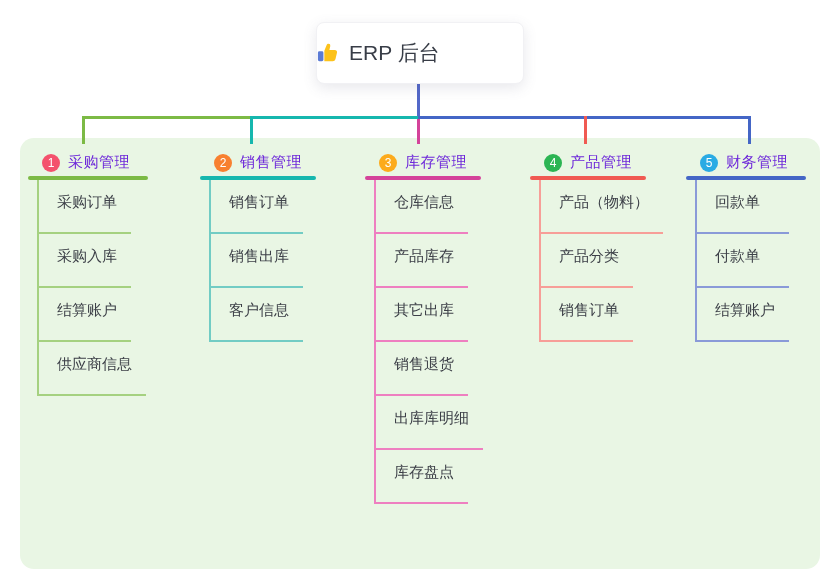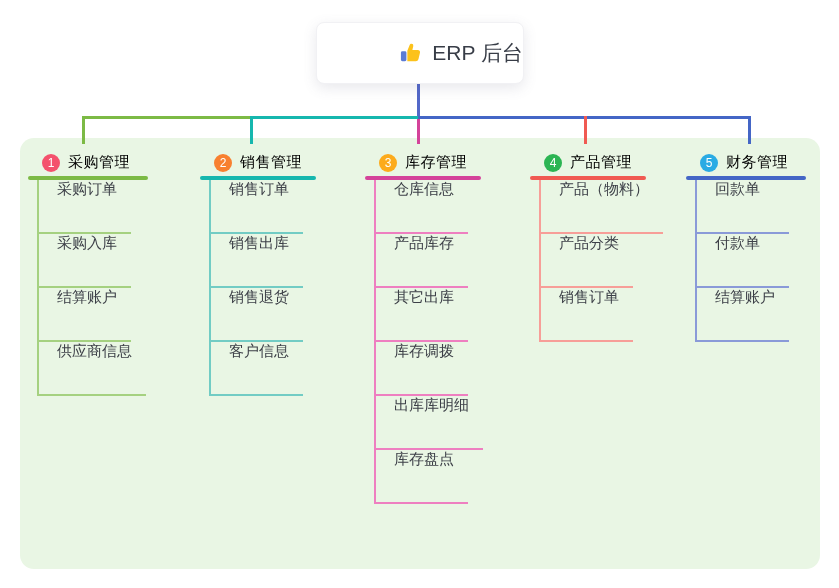"ERP 后台" .root { justify-content: flex-end -> flex-start }
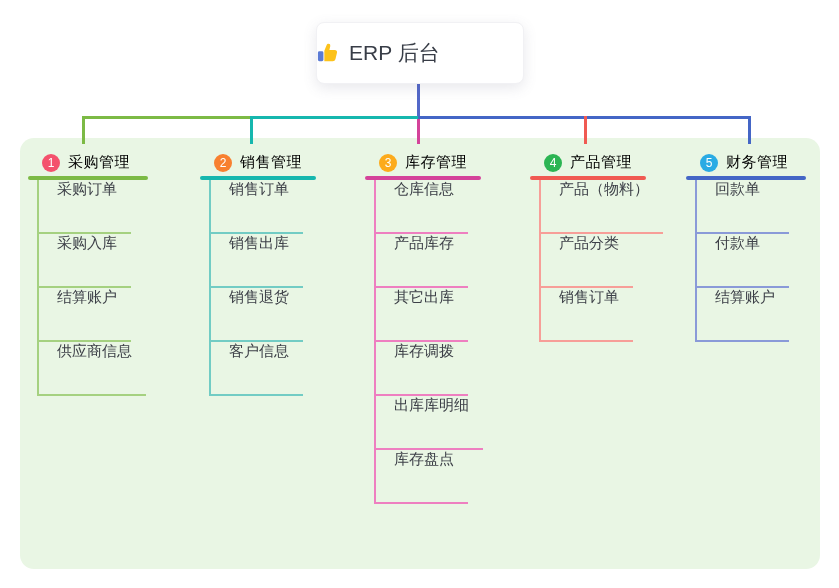"采购管理" .head-label { color: #000000 -> #6d28d9 }
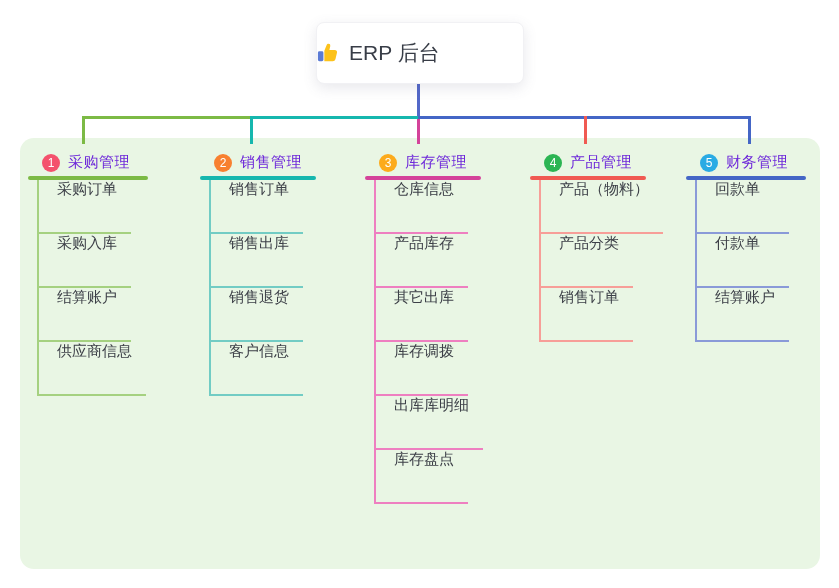"采购订单" .child { align-items: flex-start -> center }
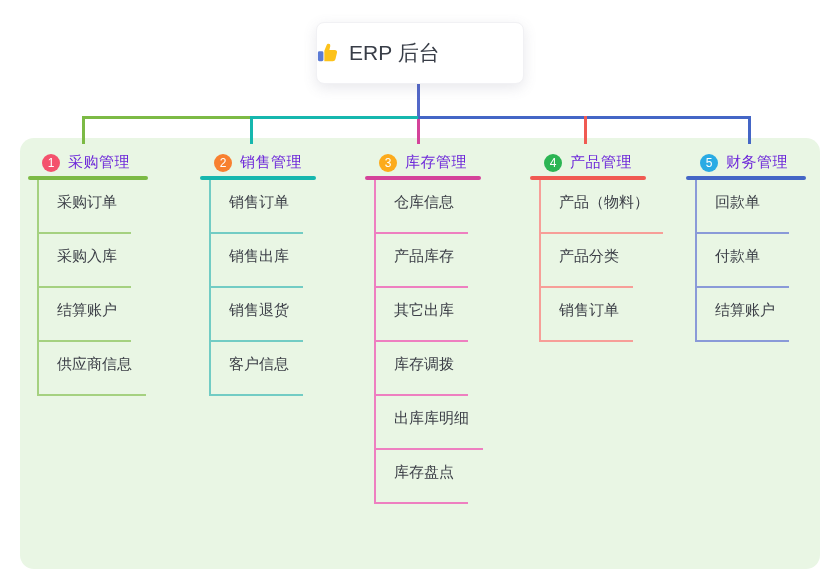"销售退货" div.child { html: <div> <span>销售退货</span> </div> -> none }
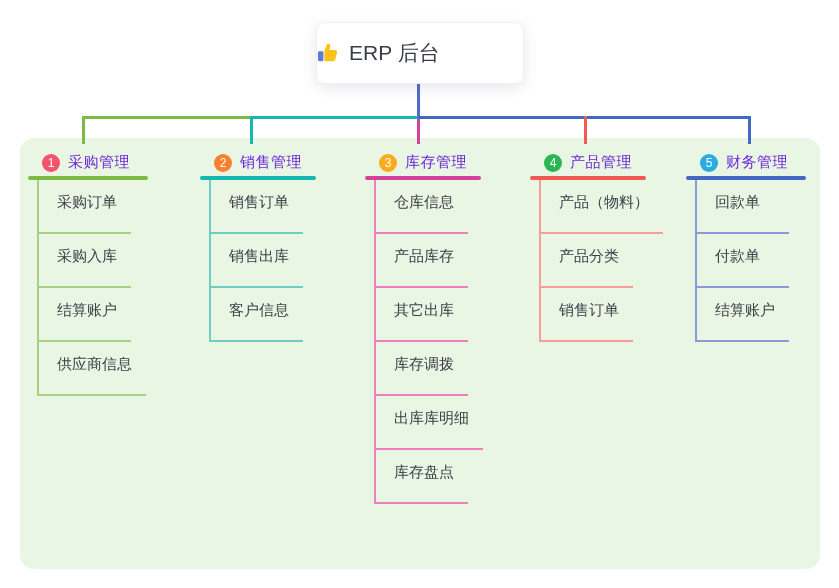"库存调拨" span.child-label { text: 库存调拨 -> 销售退货 }
